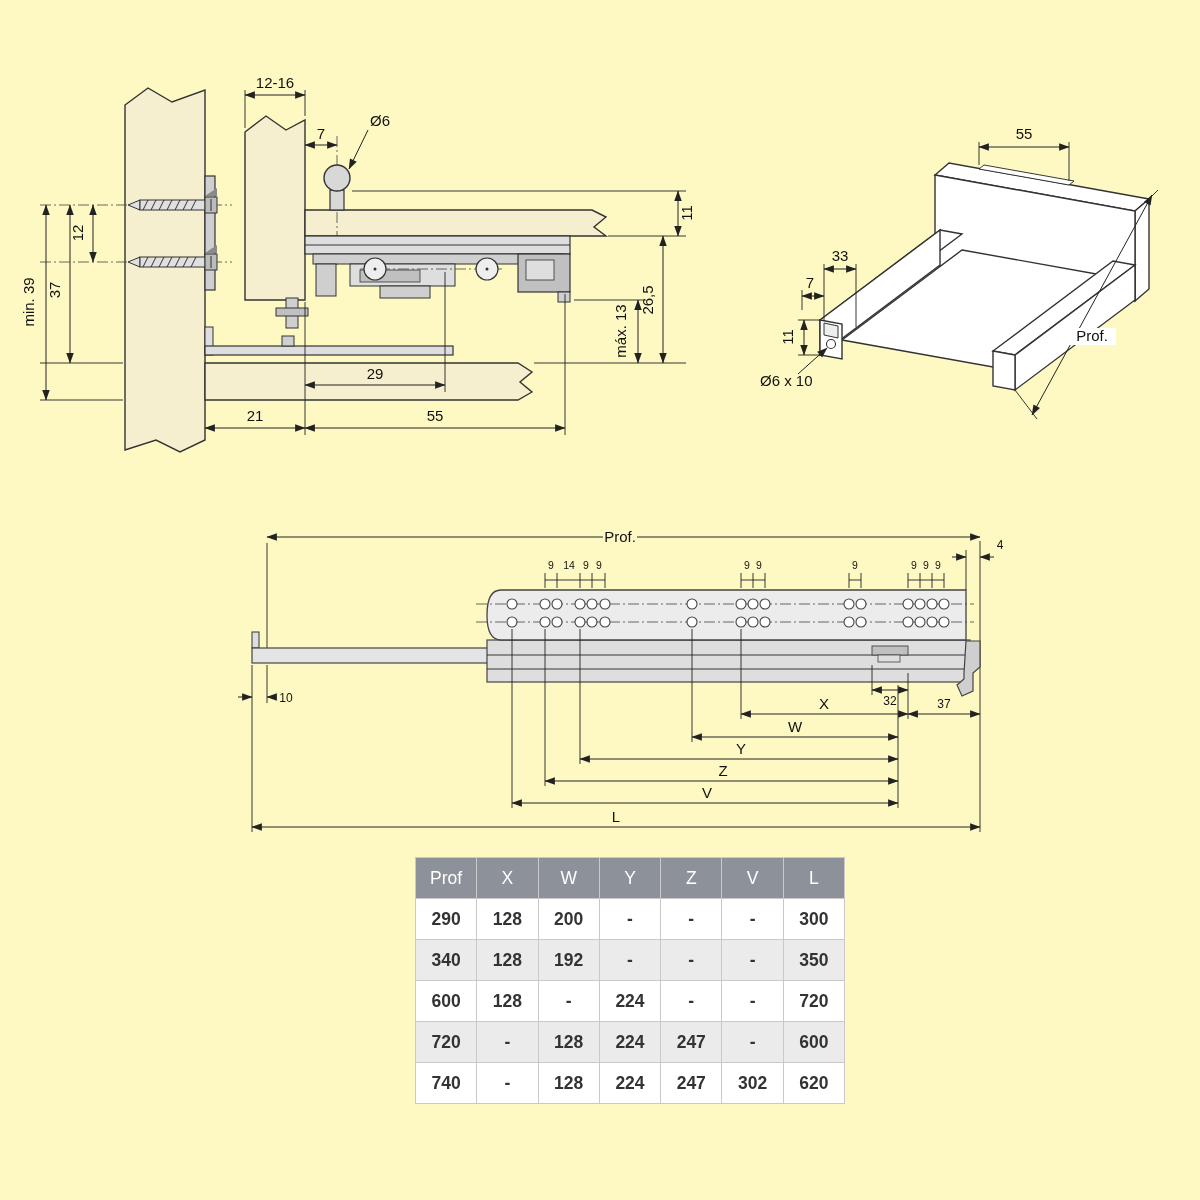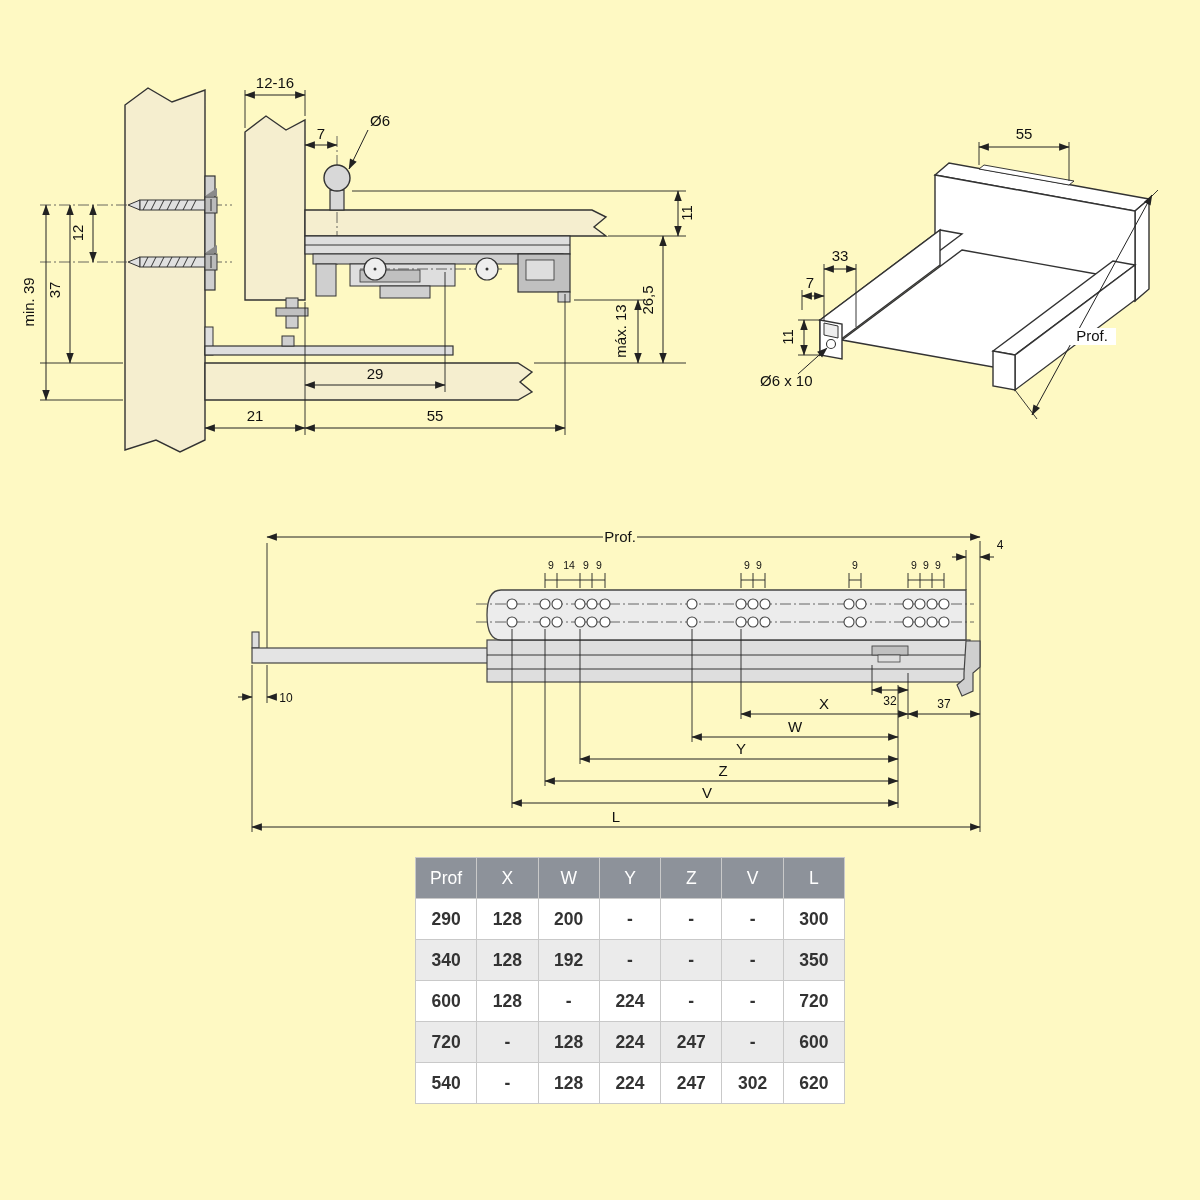"540" td { text: 540 -> 740 }
